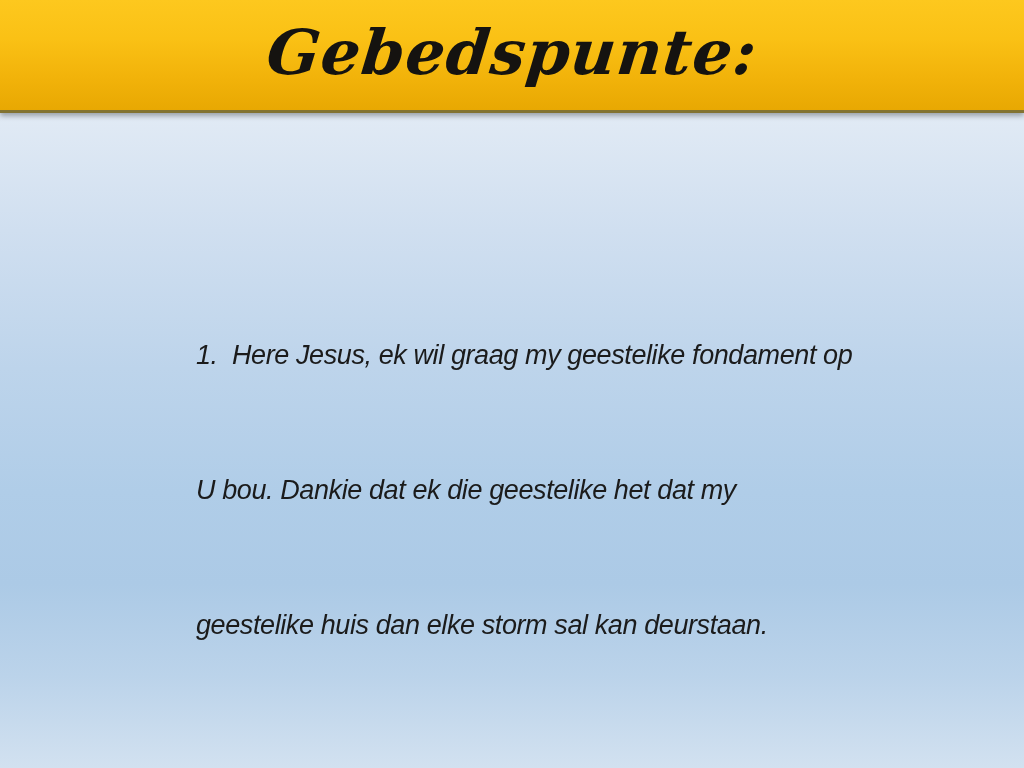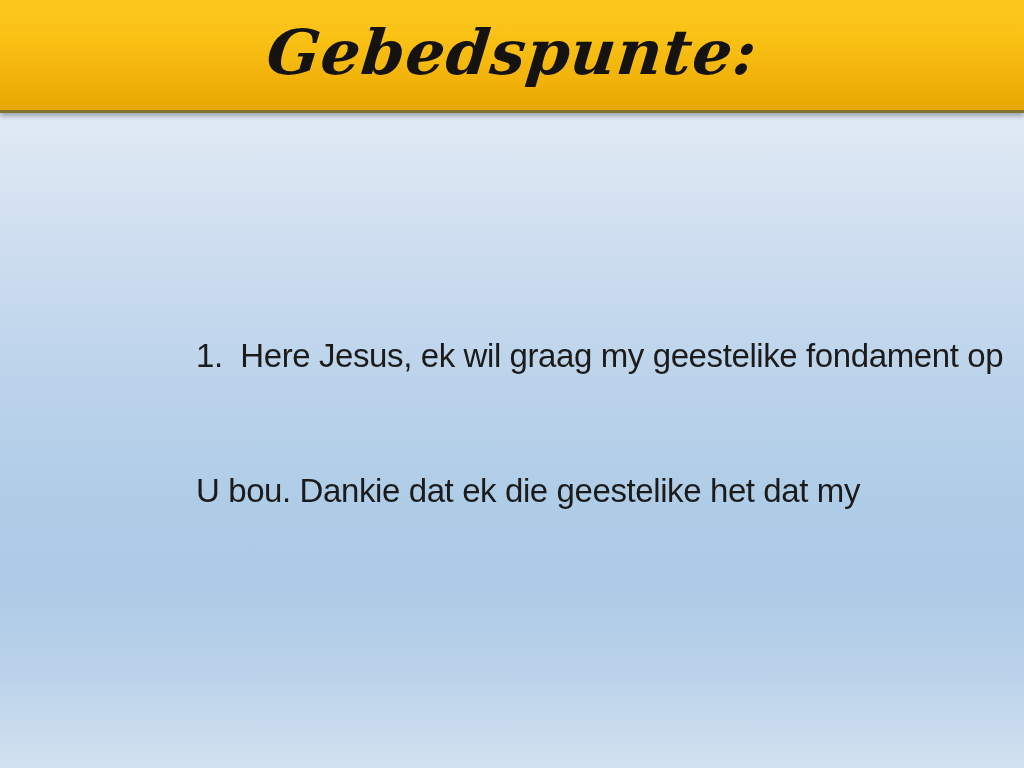"1. Here Jesus, ek wil" .content { font-size: 33px -> 27px; font-style: none -> italic }
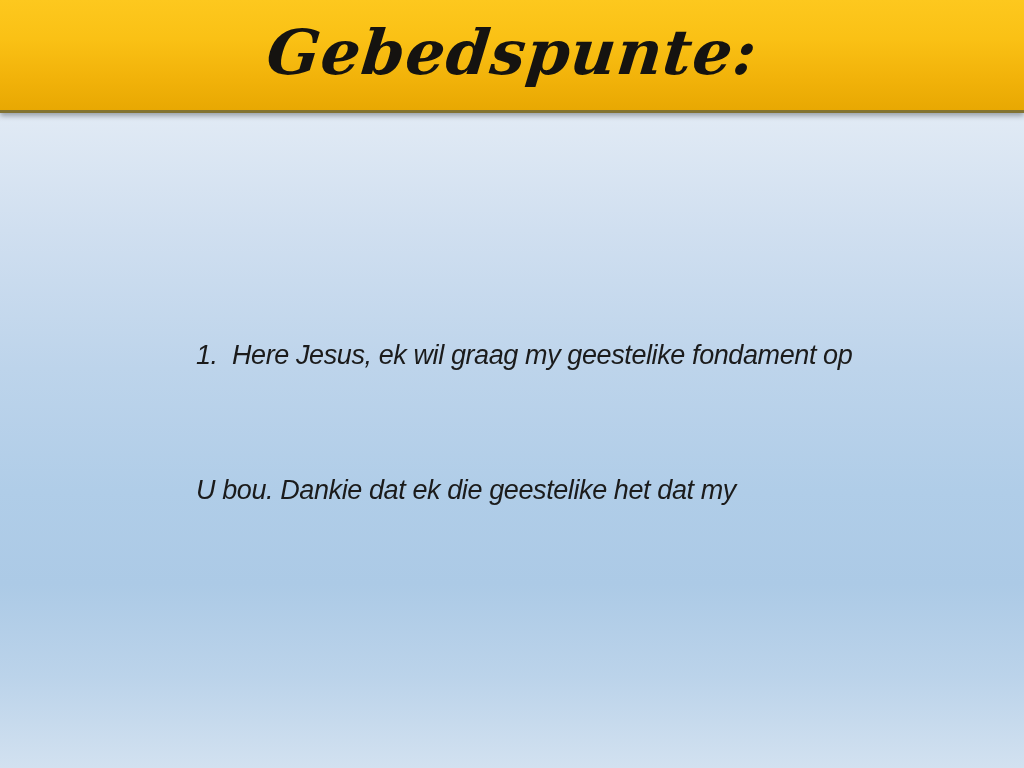"geestelike huis dan elke storm" span.text-line { html: none -> <span>geestelike huis dan elke storm sal kan deurstaan.</span> }
